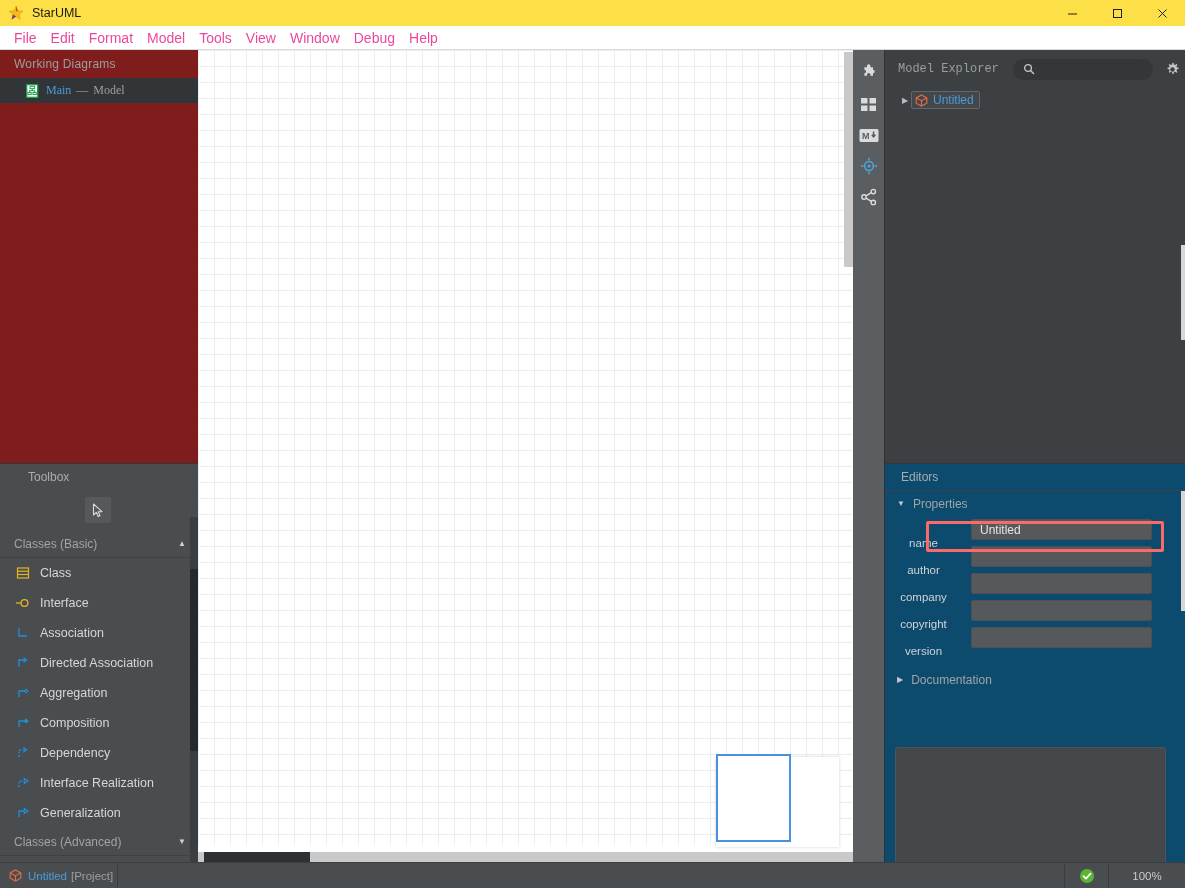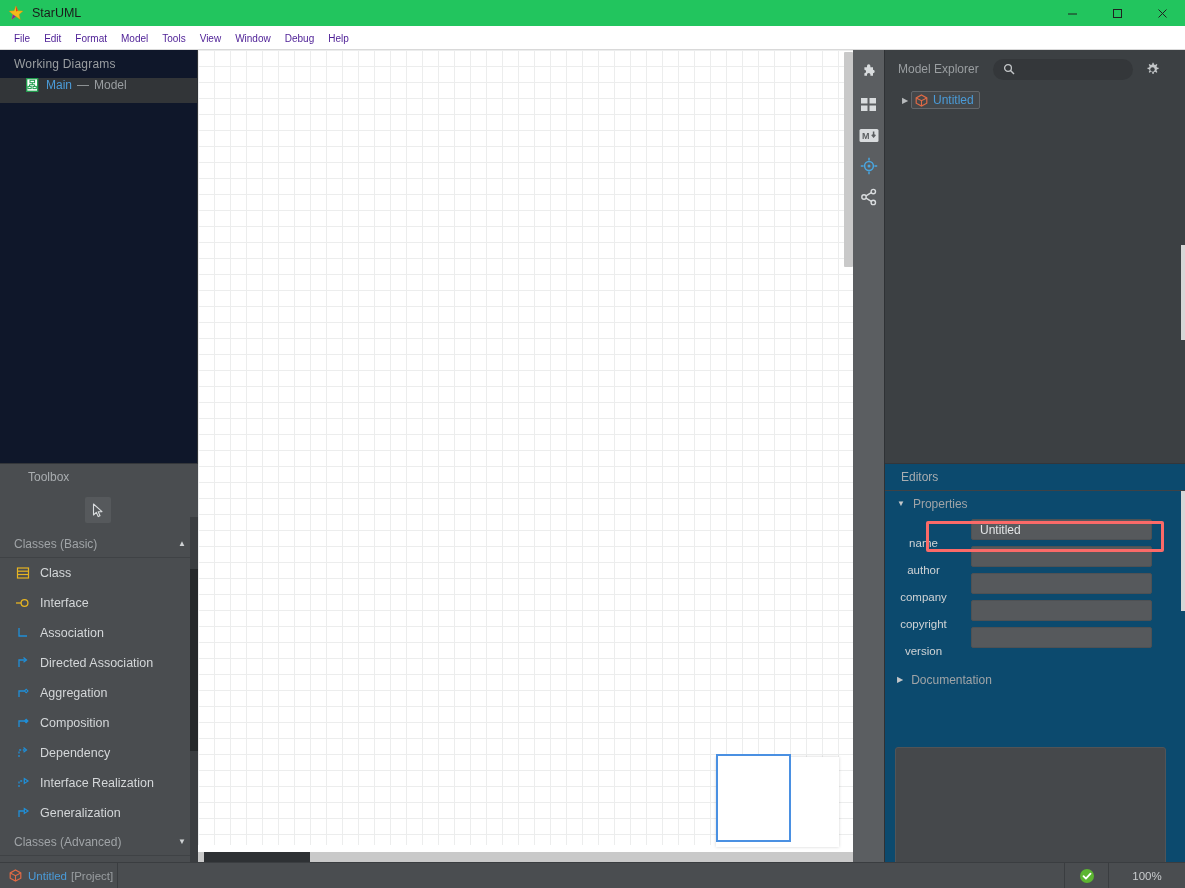"StarUML" .titlebar { background: #22c55e -> #fde047 }
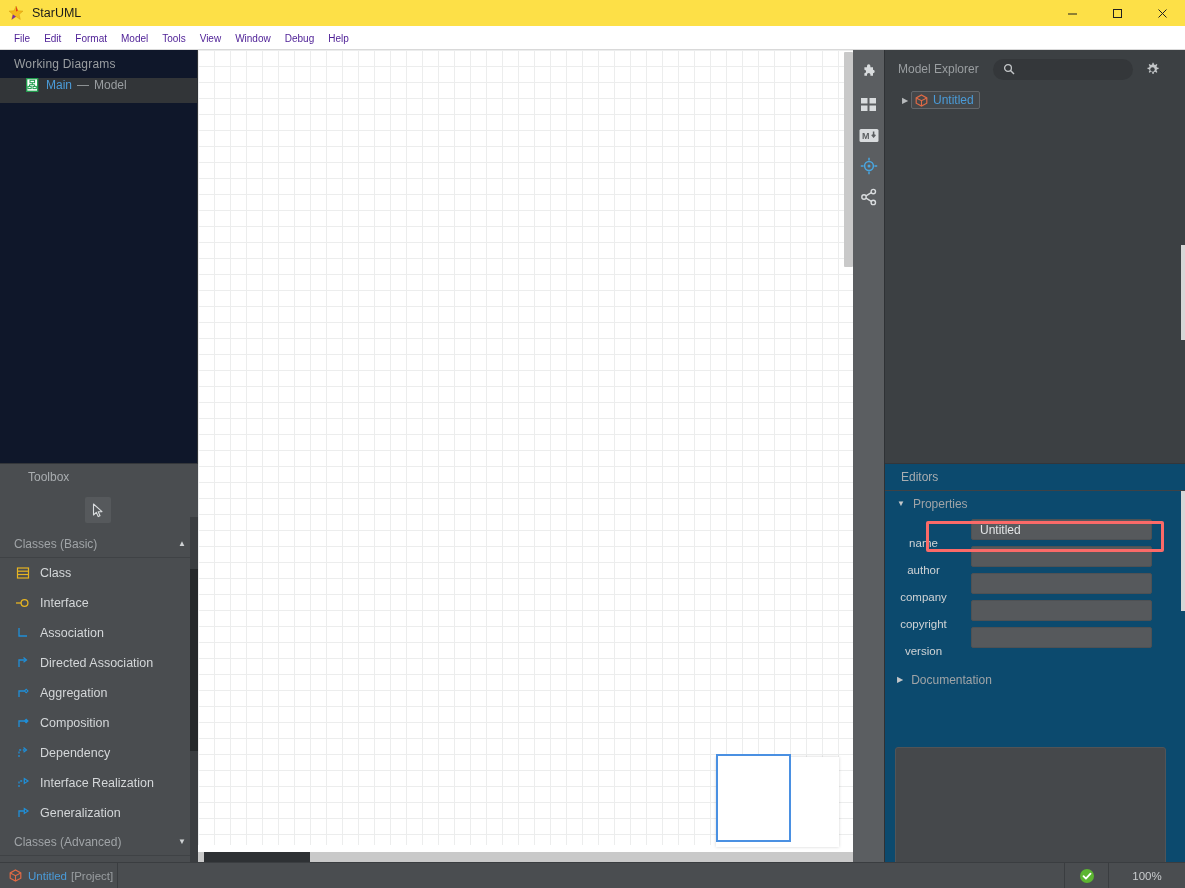"File" .menu-item { color: #4c1d95 -> #ec4899; font-size: 10px -> 14px }
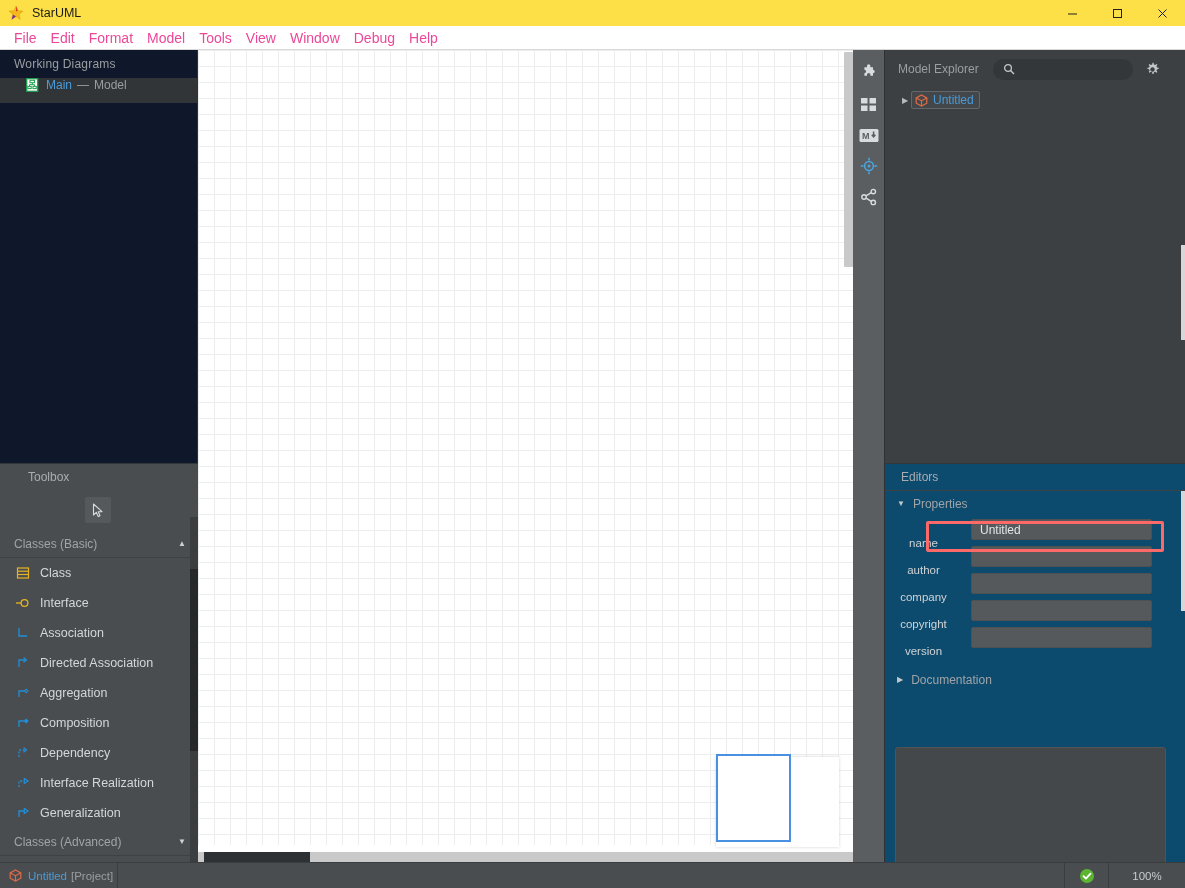"Working Diagrams" .leftpanel { background: #0f172a -> #7f1d1d; width: 198px -> 231px }
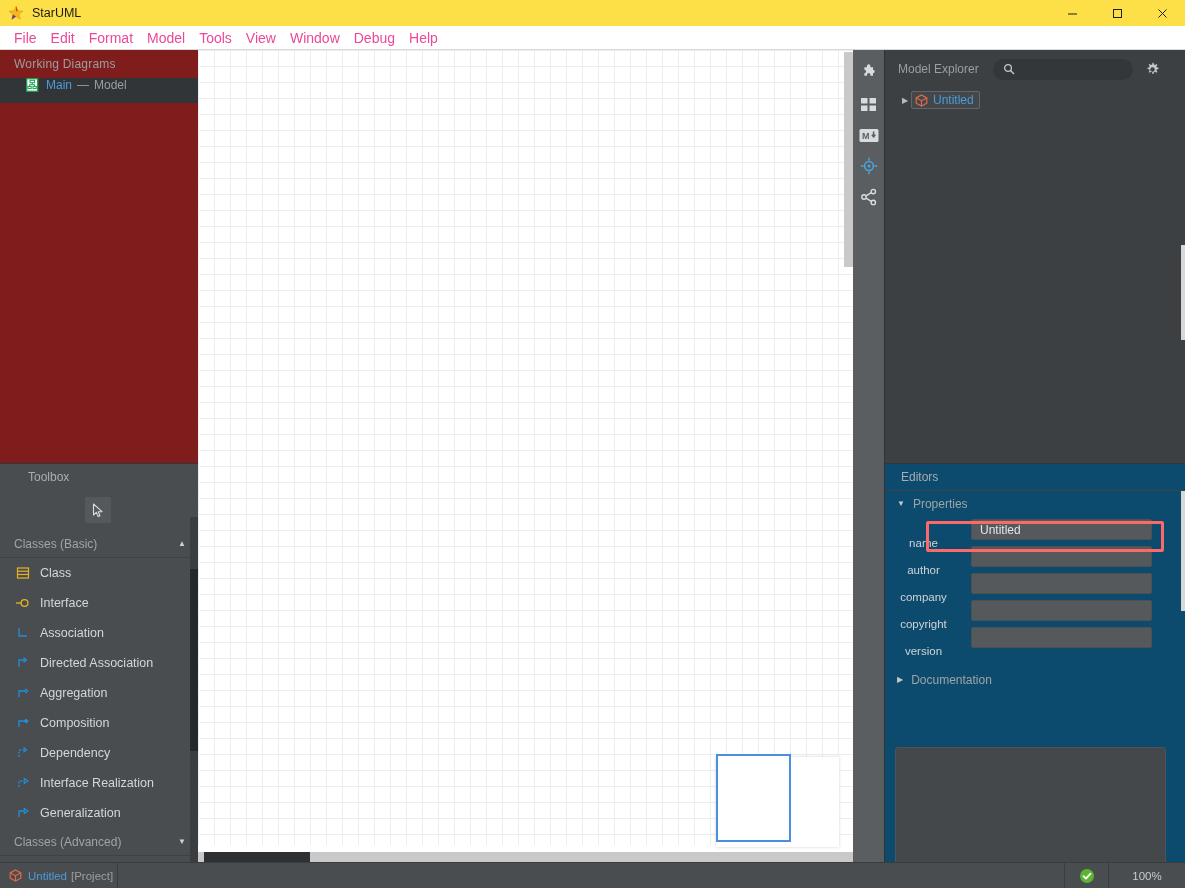"Model Explorer" .me-title { font-family: none -> Liberation Mono, monospace }
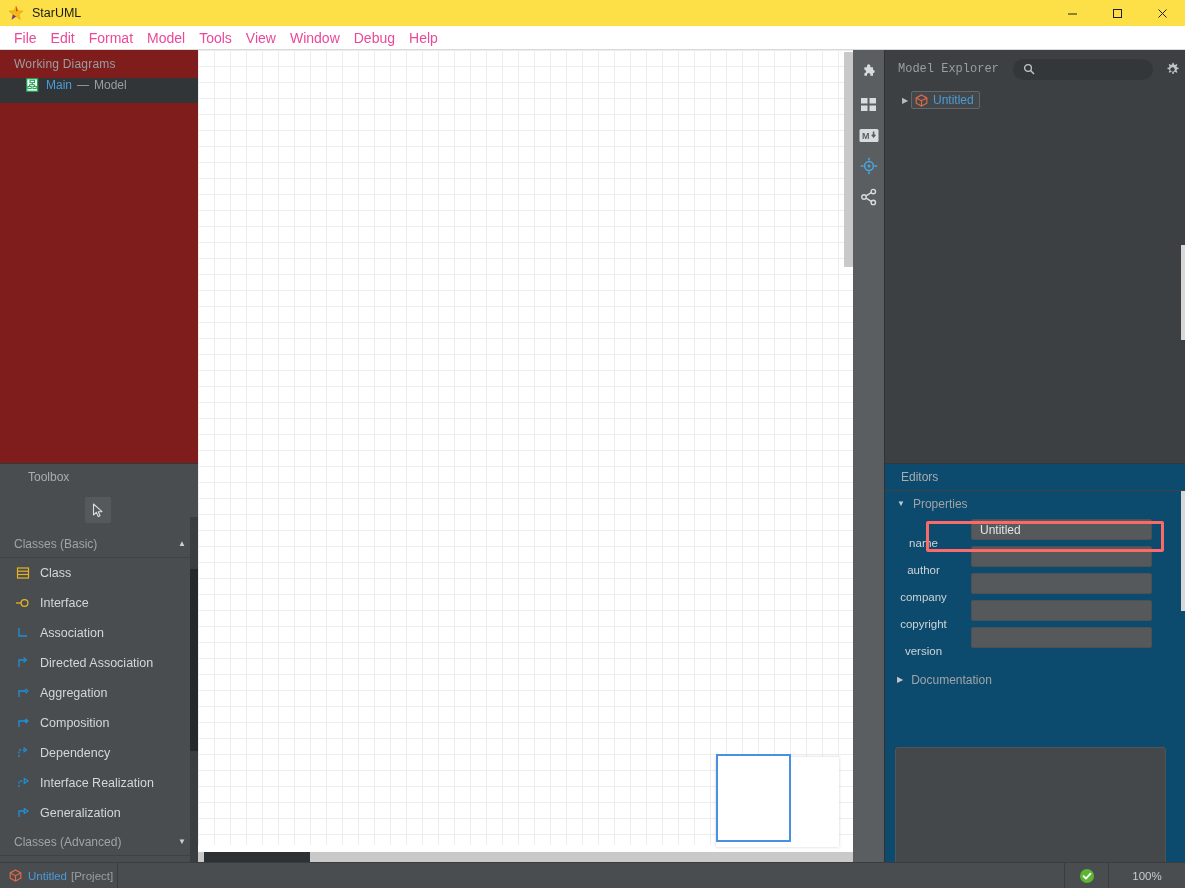"Main" .wd-item { align-items: none -> center; font-family: none -> Liberation Serif, serif }
